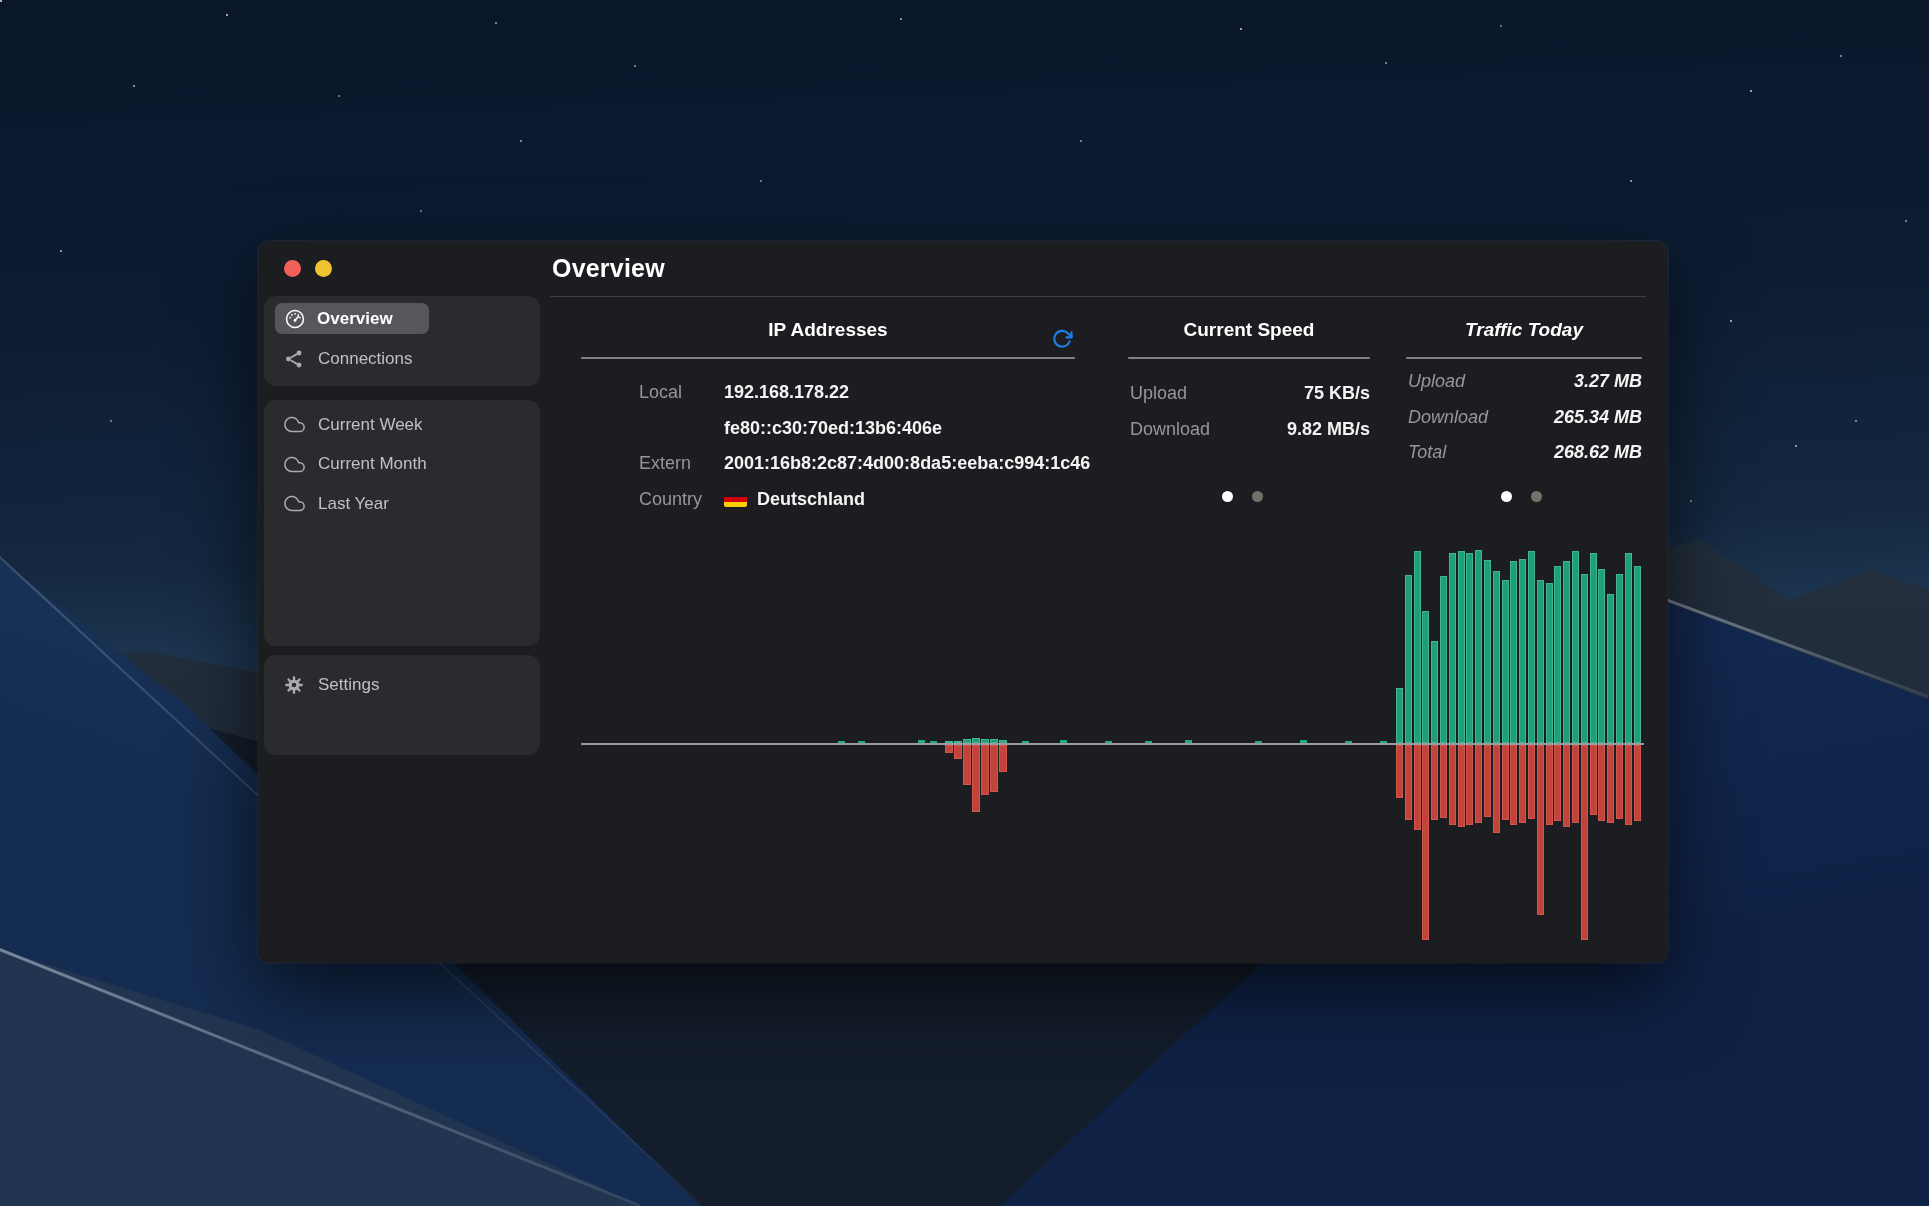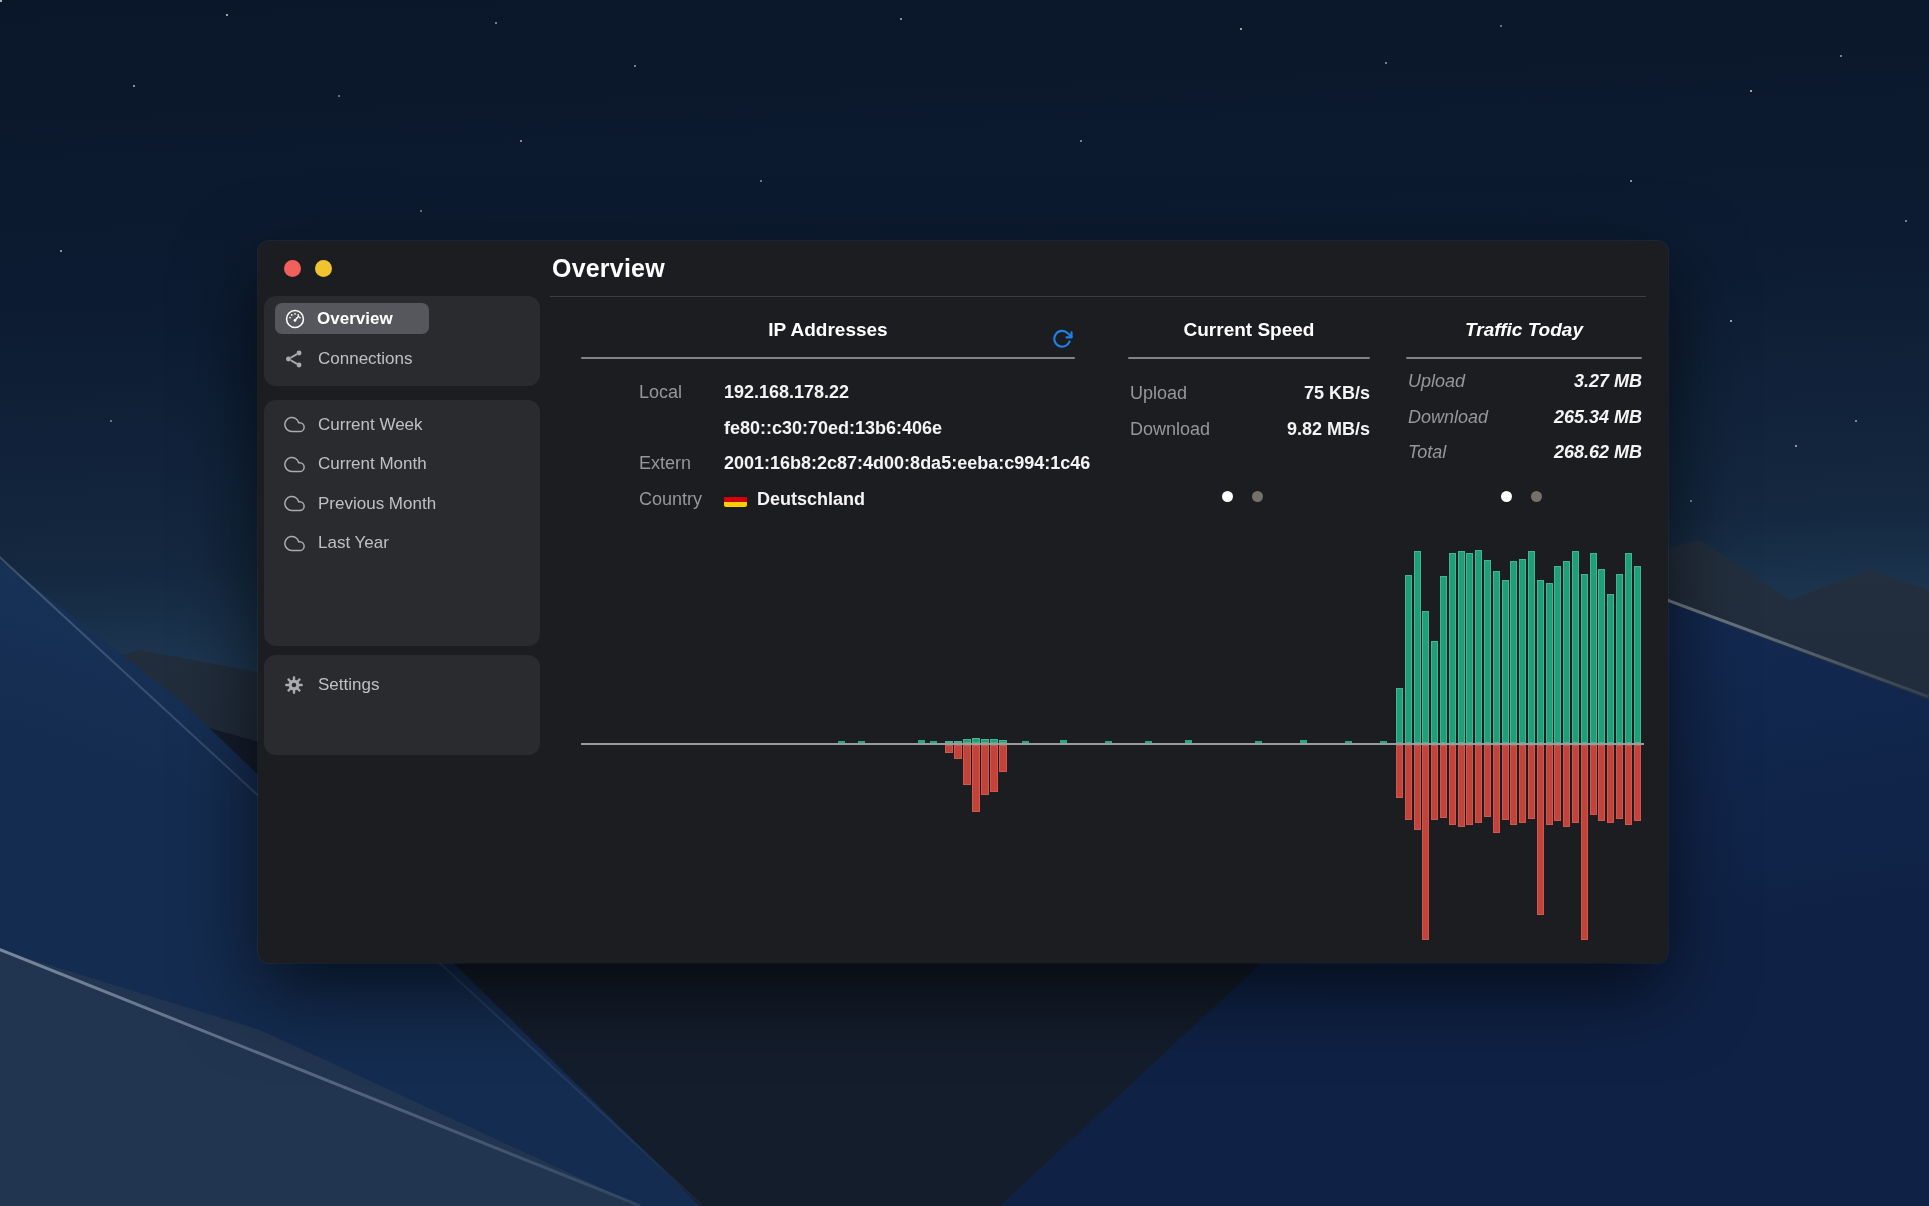"Previous Month" div.side-item { html: <div> <span> <svg> <path></path> </svg> </span> <span>Previous Month</span> </div> -> none }
